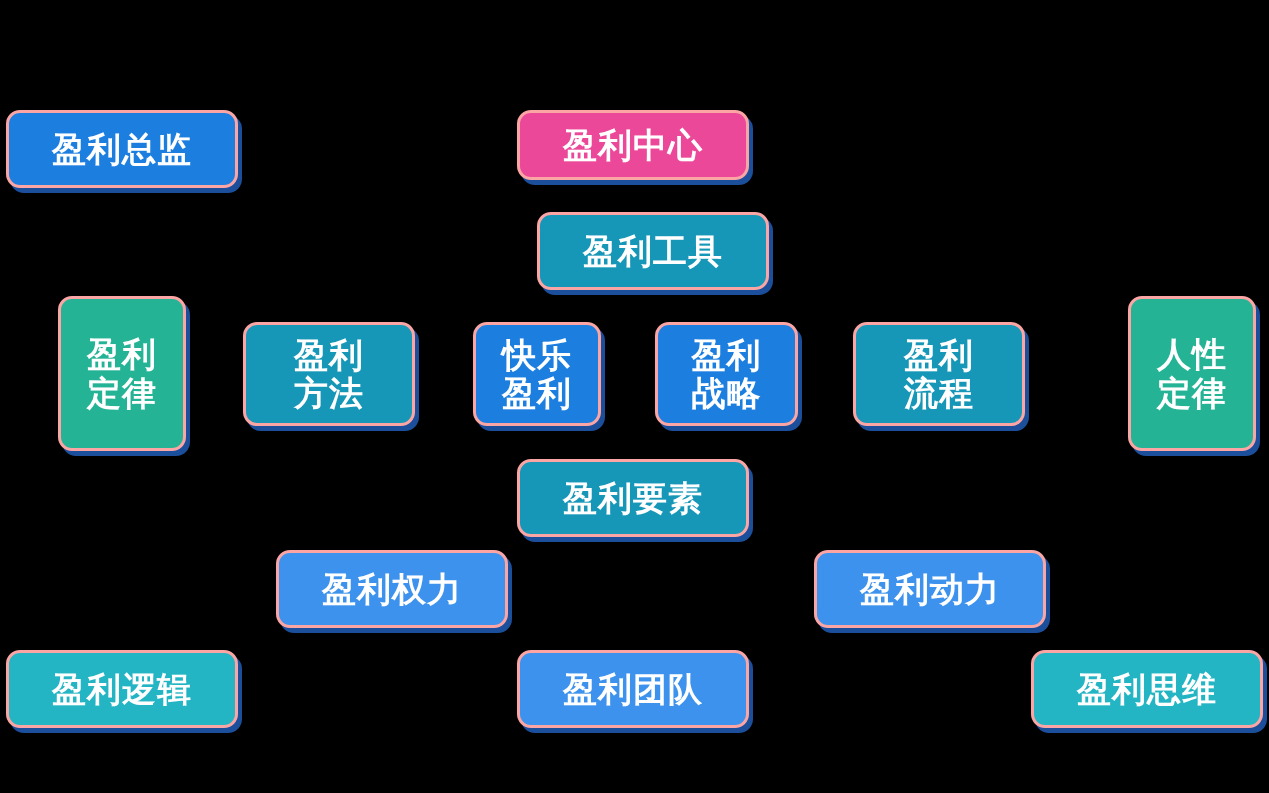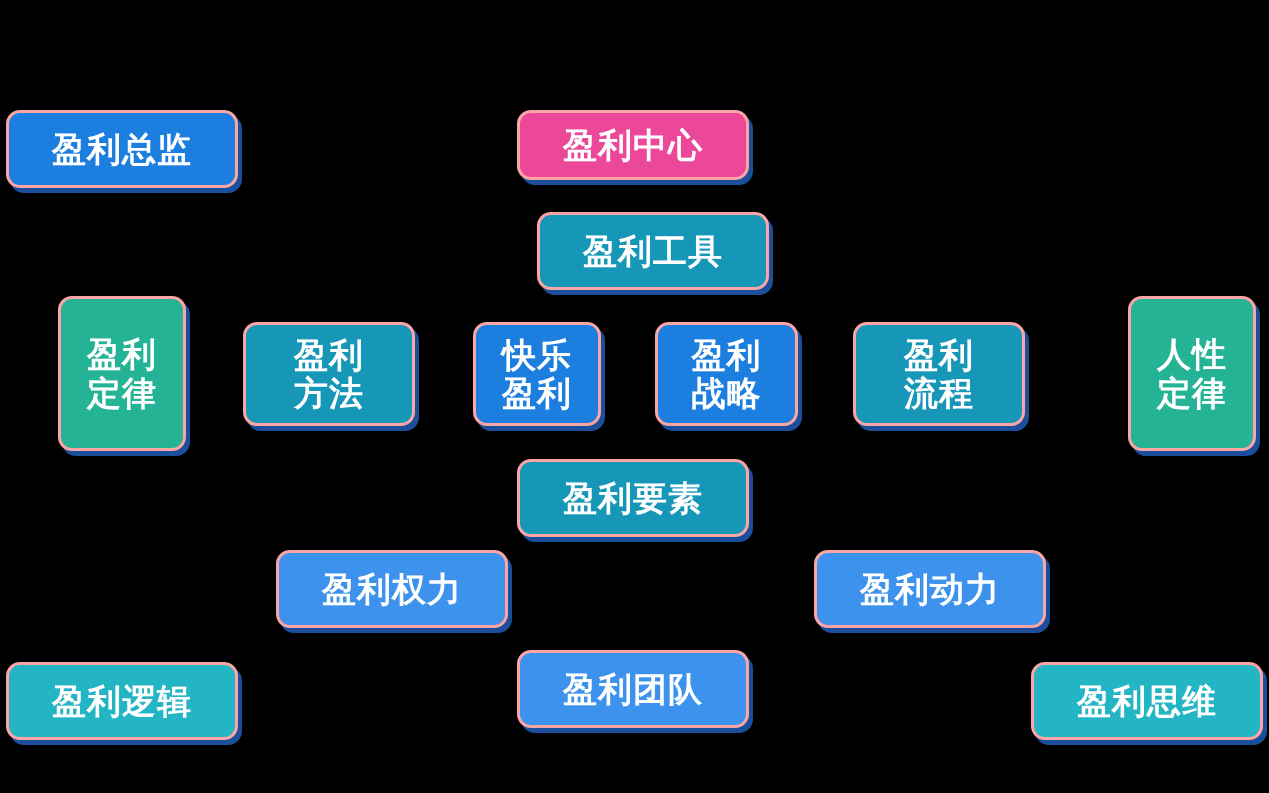"盈利逻辑" .c-cyan { margin-top: 12px -> none }
